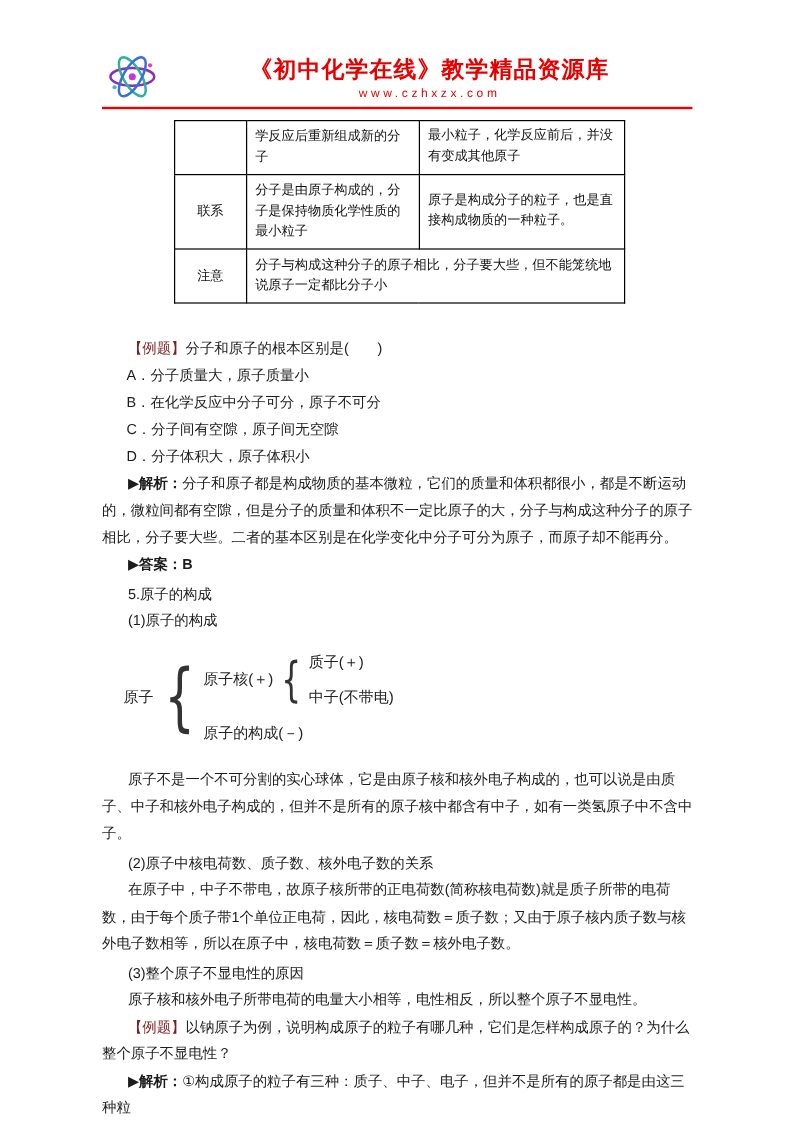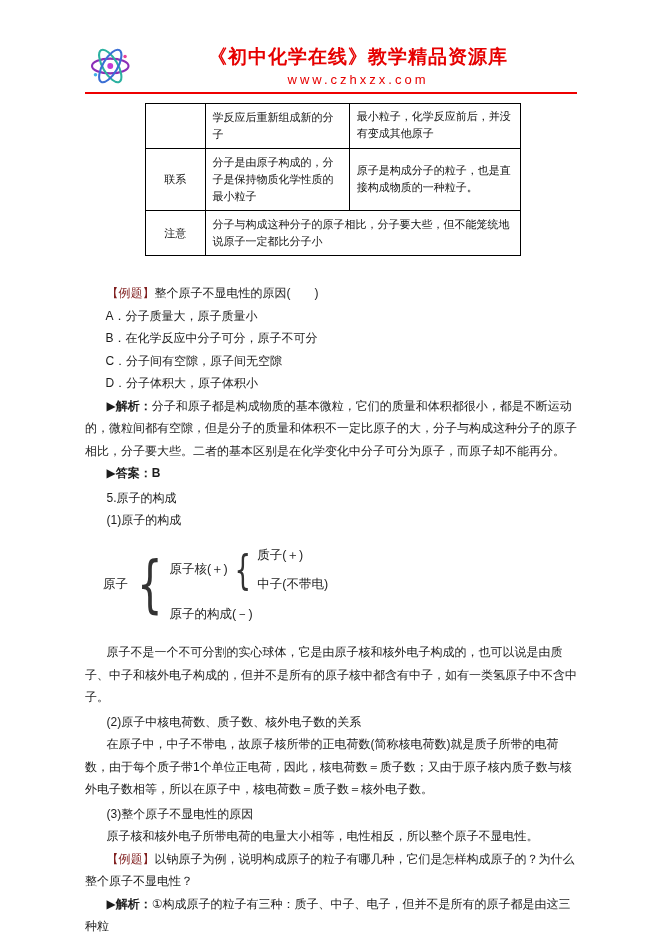"www.czhxzx.com" .site-url { font-size: 13px -> 10px }
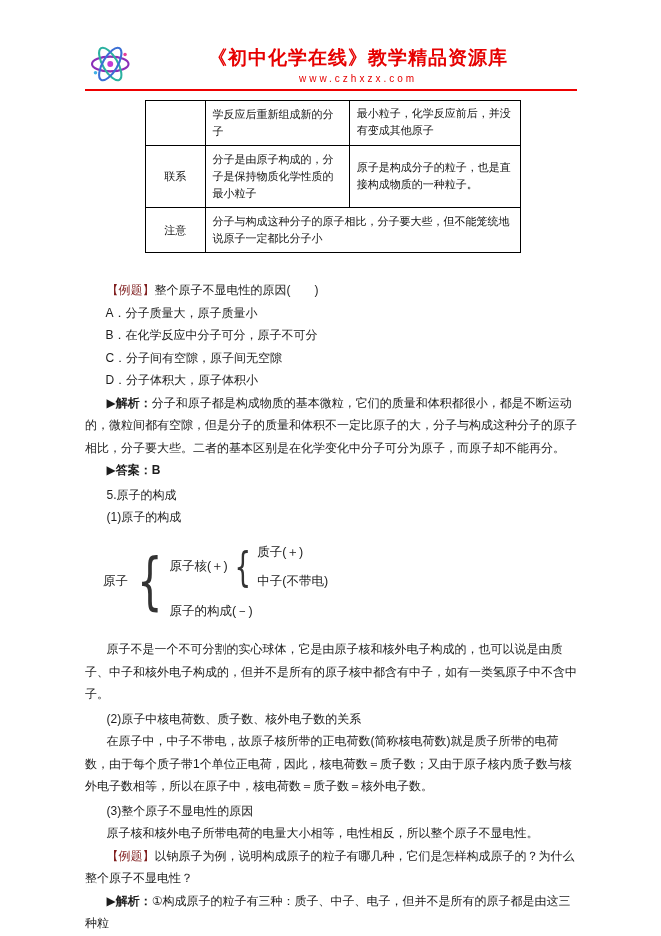"整个原子不显电性的原因( )" span { text: 整个原子不显电性的原因 -> 分子和原子的根本区别是 }
